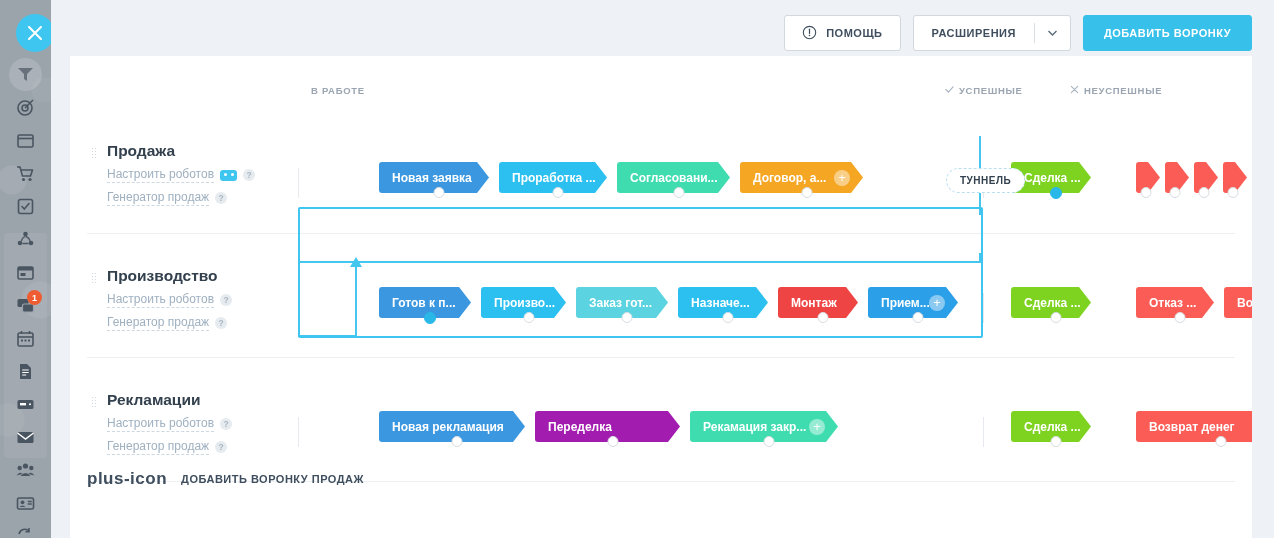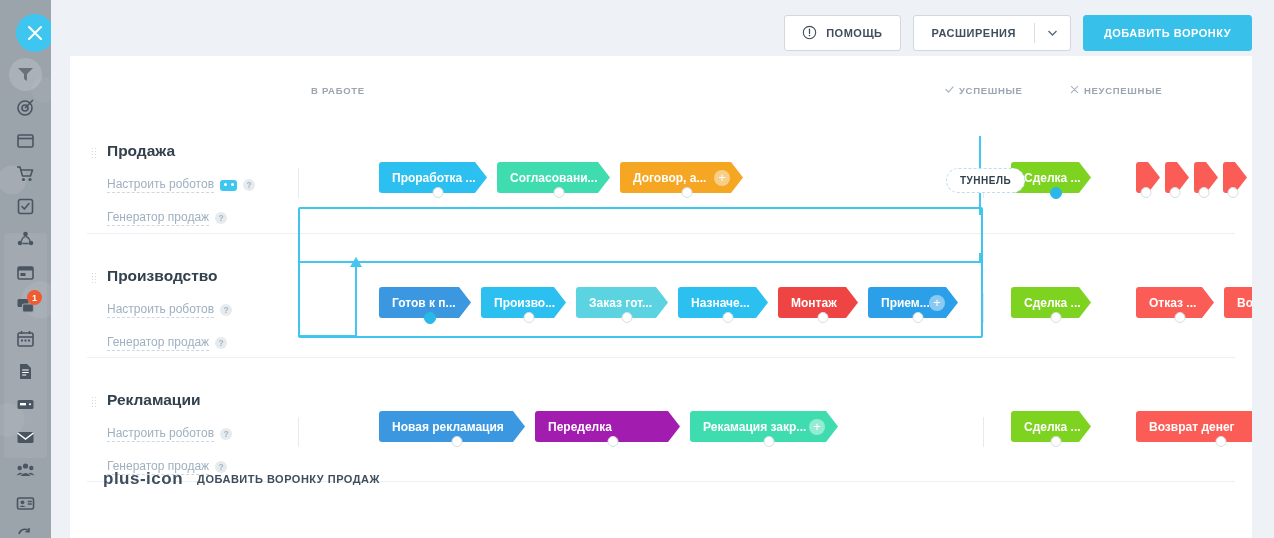"Настроить роботов" .row-link-wrap { margin-top: 17px -> 7px }
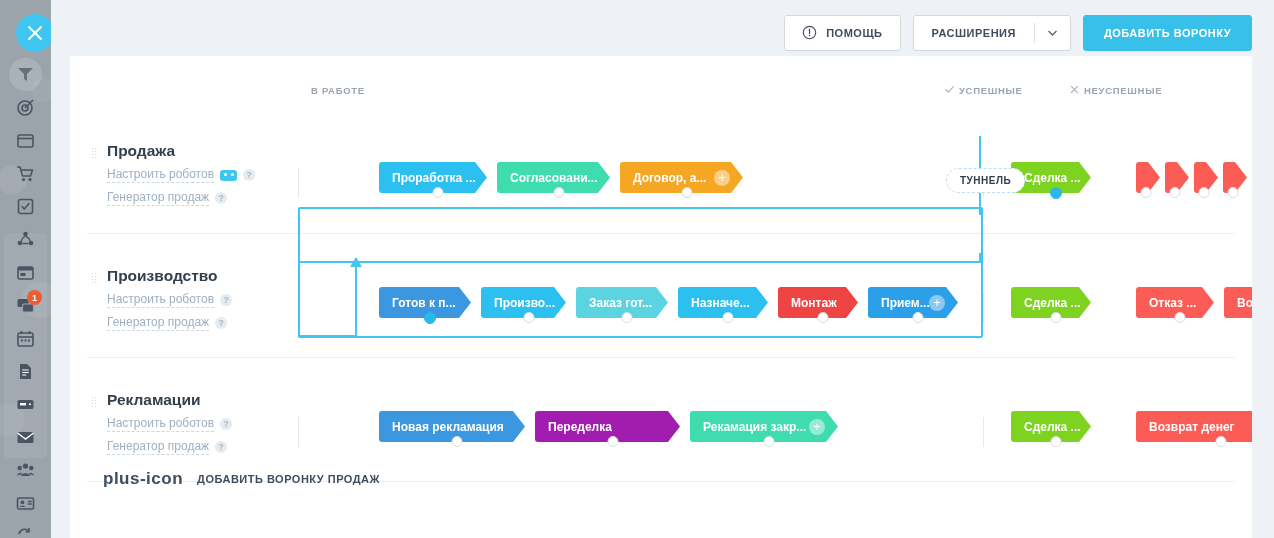"Новая заявка" div.stage-wrap { html: none -> <div> <div> <span>Новая заявка</span> </div> <span></span> </div> }
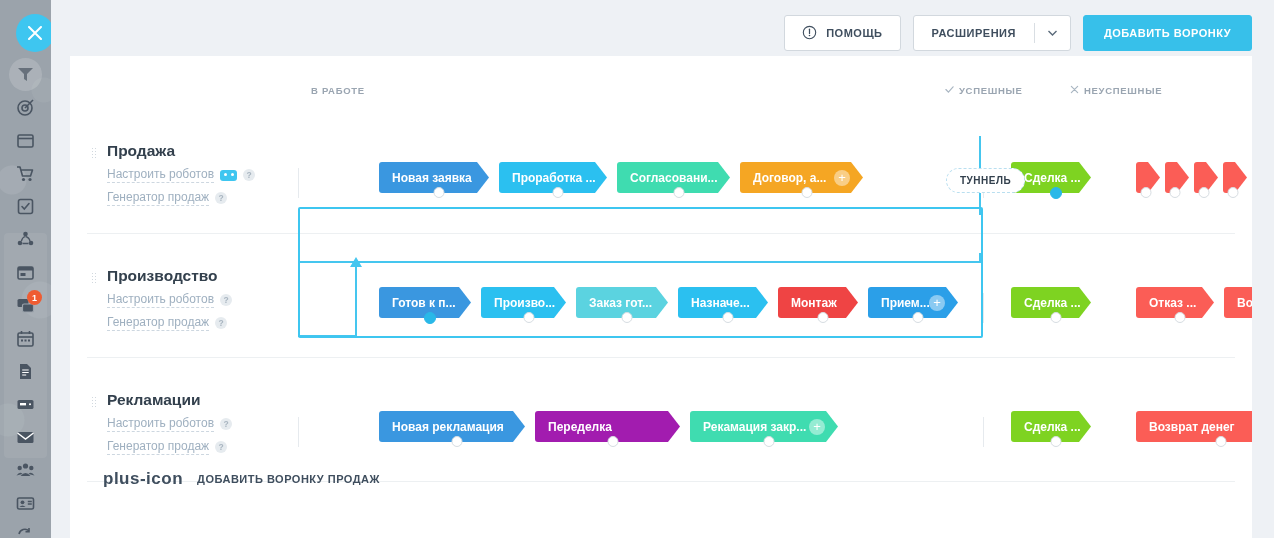"plus-icon" .add-funnel .pl { margin-left: 16px -> none }
